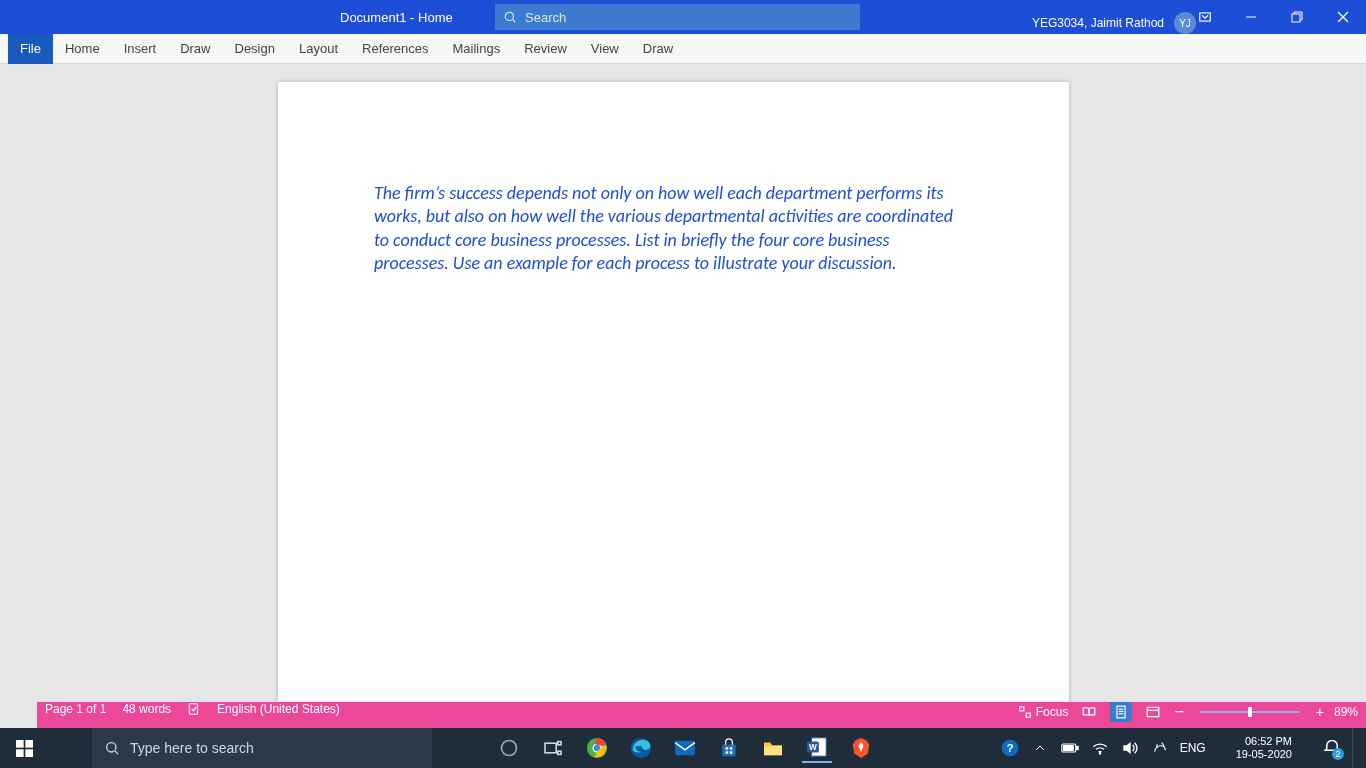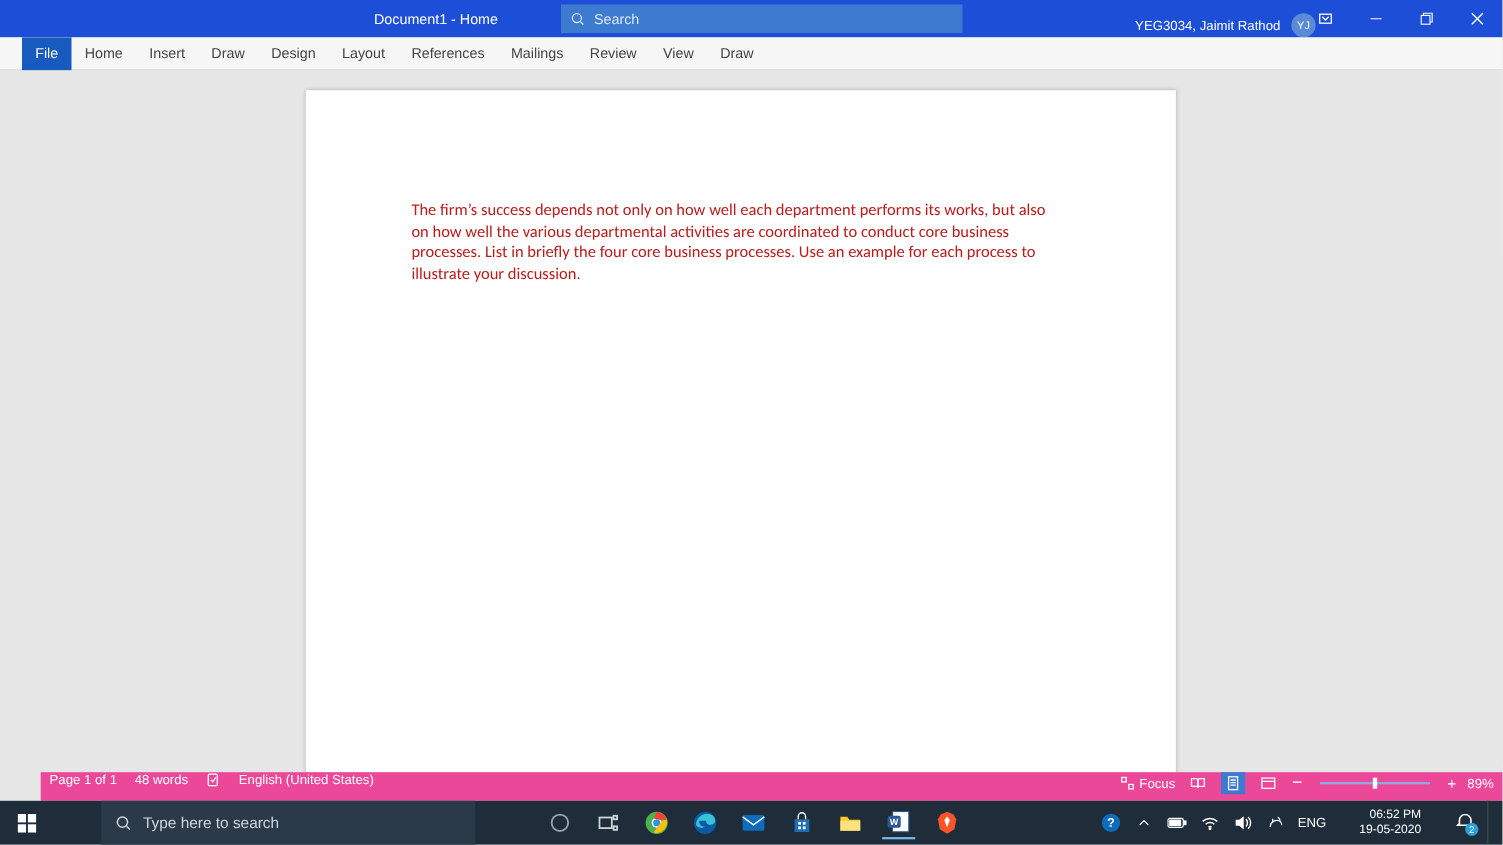"Search" .searchbox { left: 510px -> 495px }
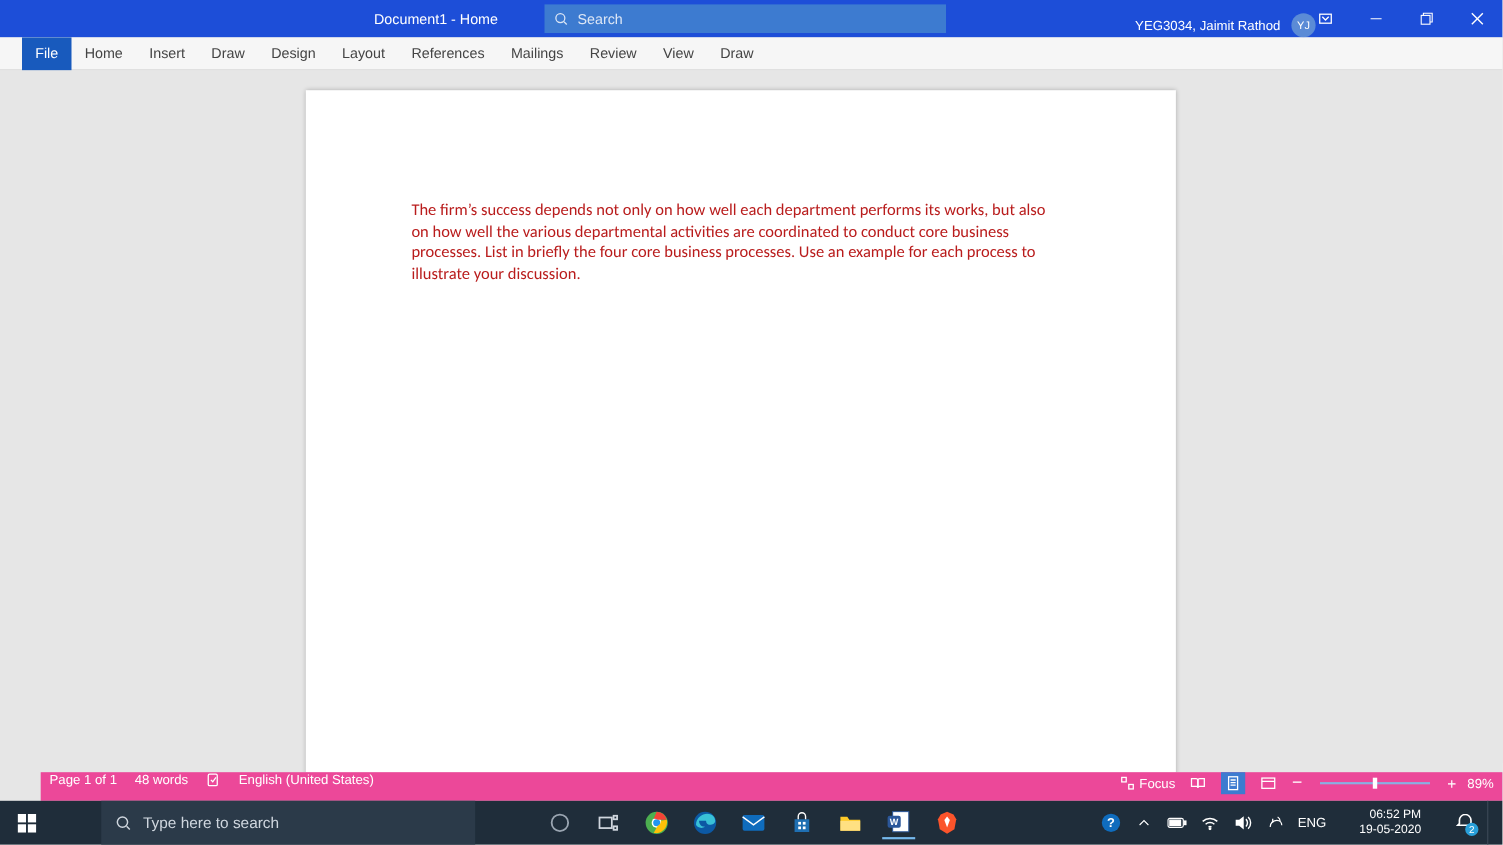"File" .ribbon { padding: 0 20px -> 0 8px }
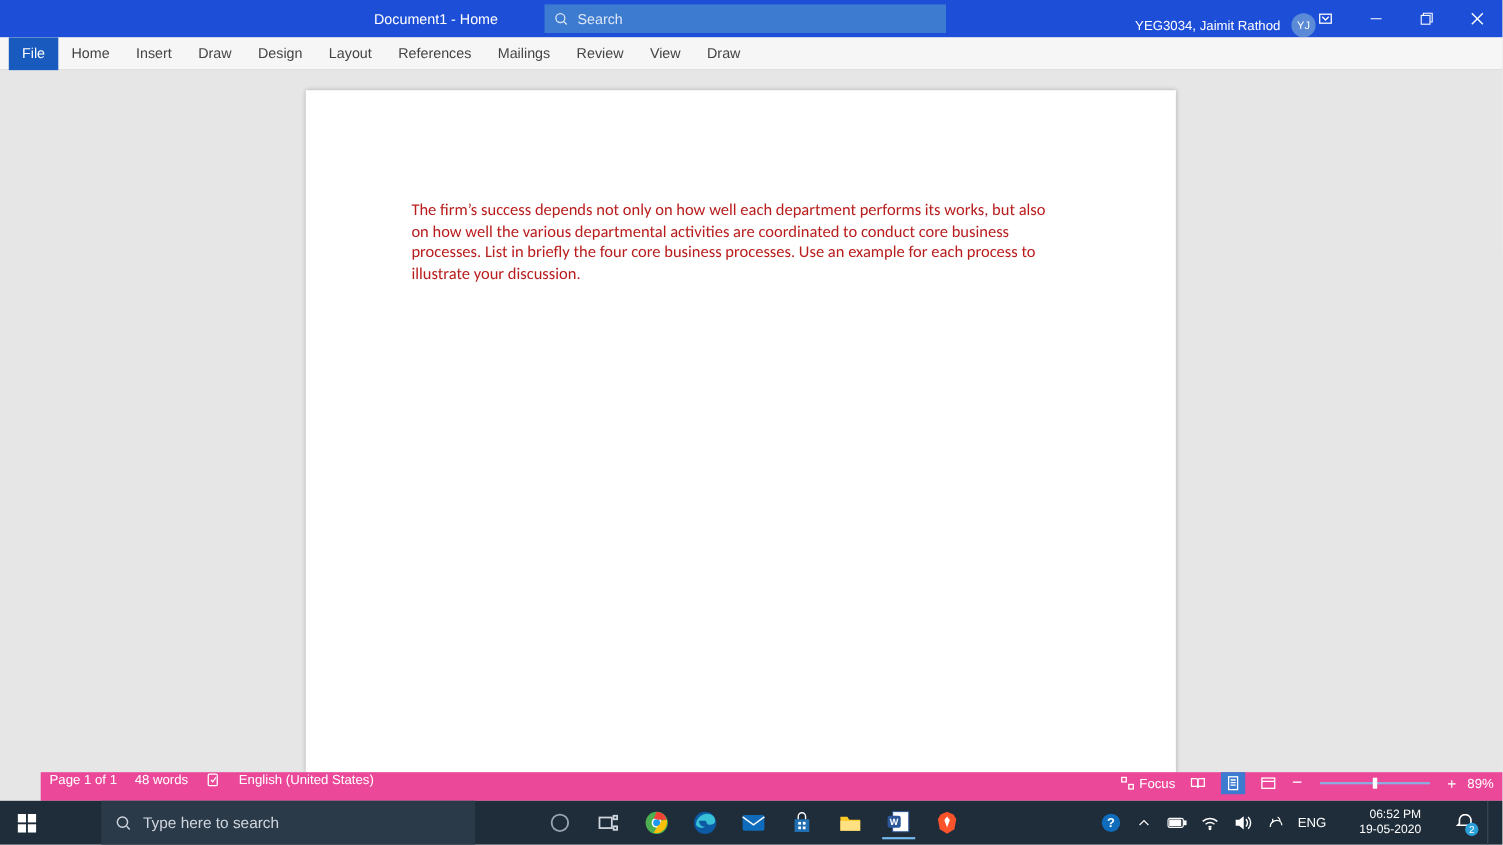"The firm’s success depends not" .page .content { color: #b91c1c -> #1d4ed8; font-size: 15px -> 18px; font-style: none -> italic }
